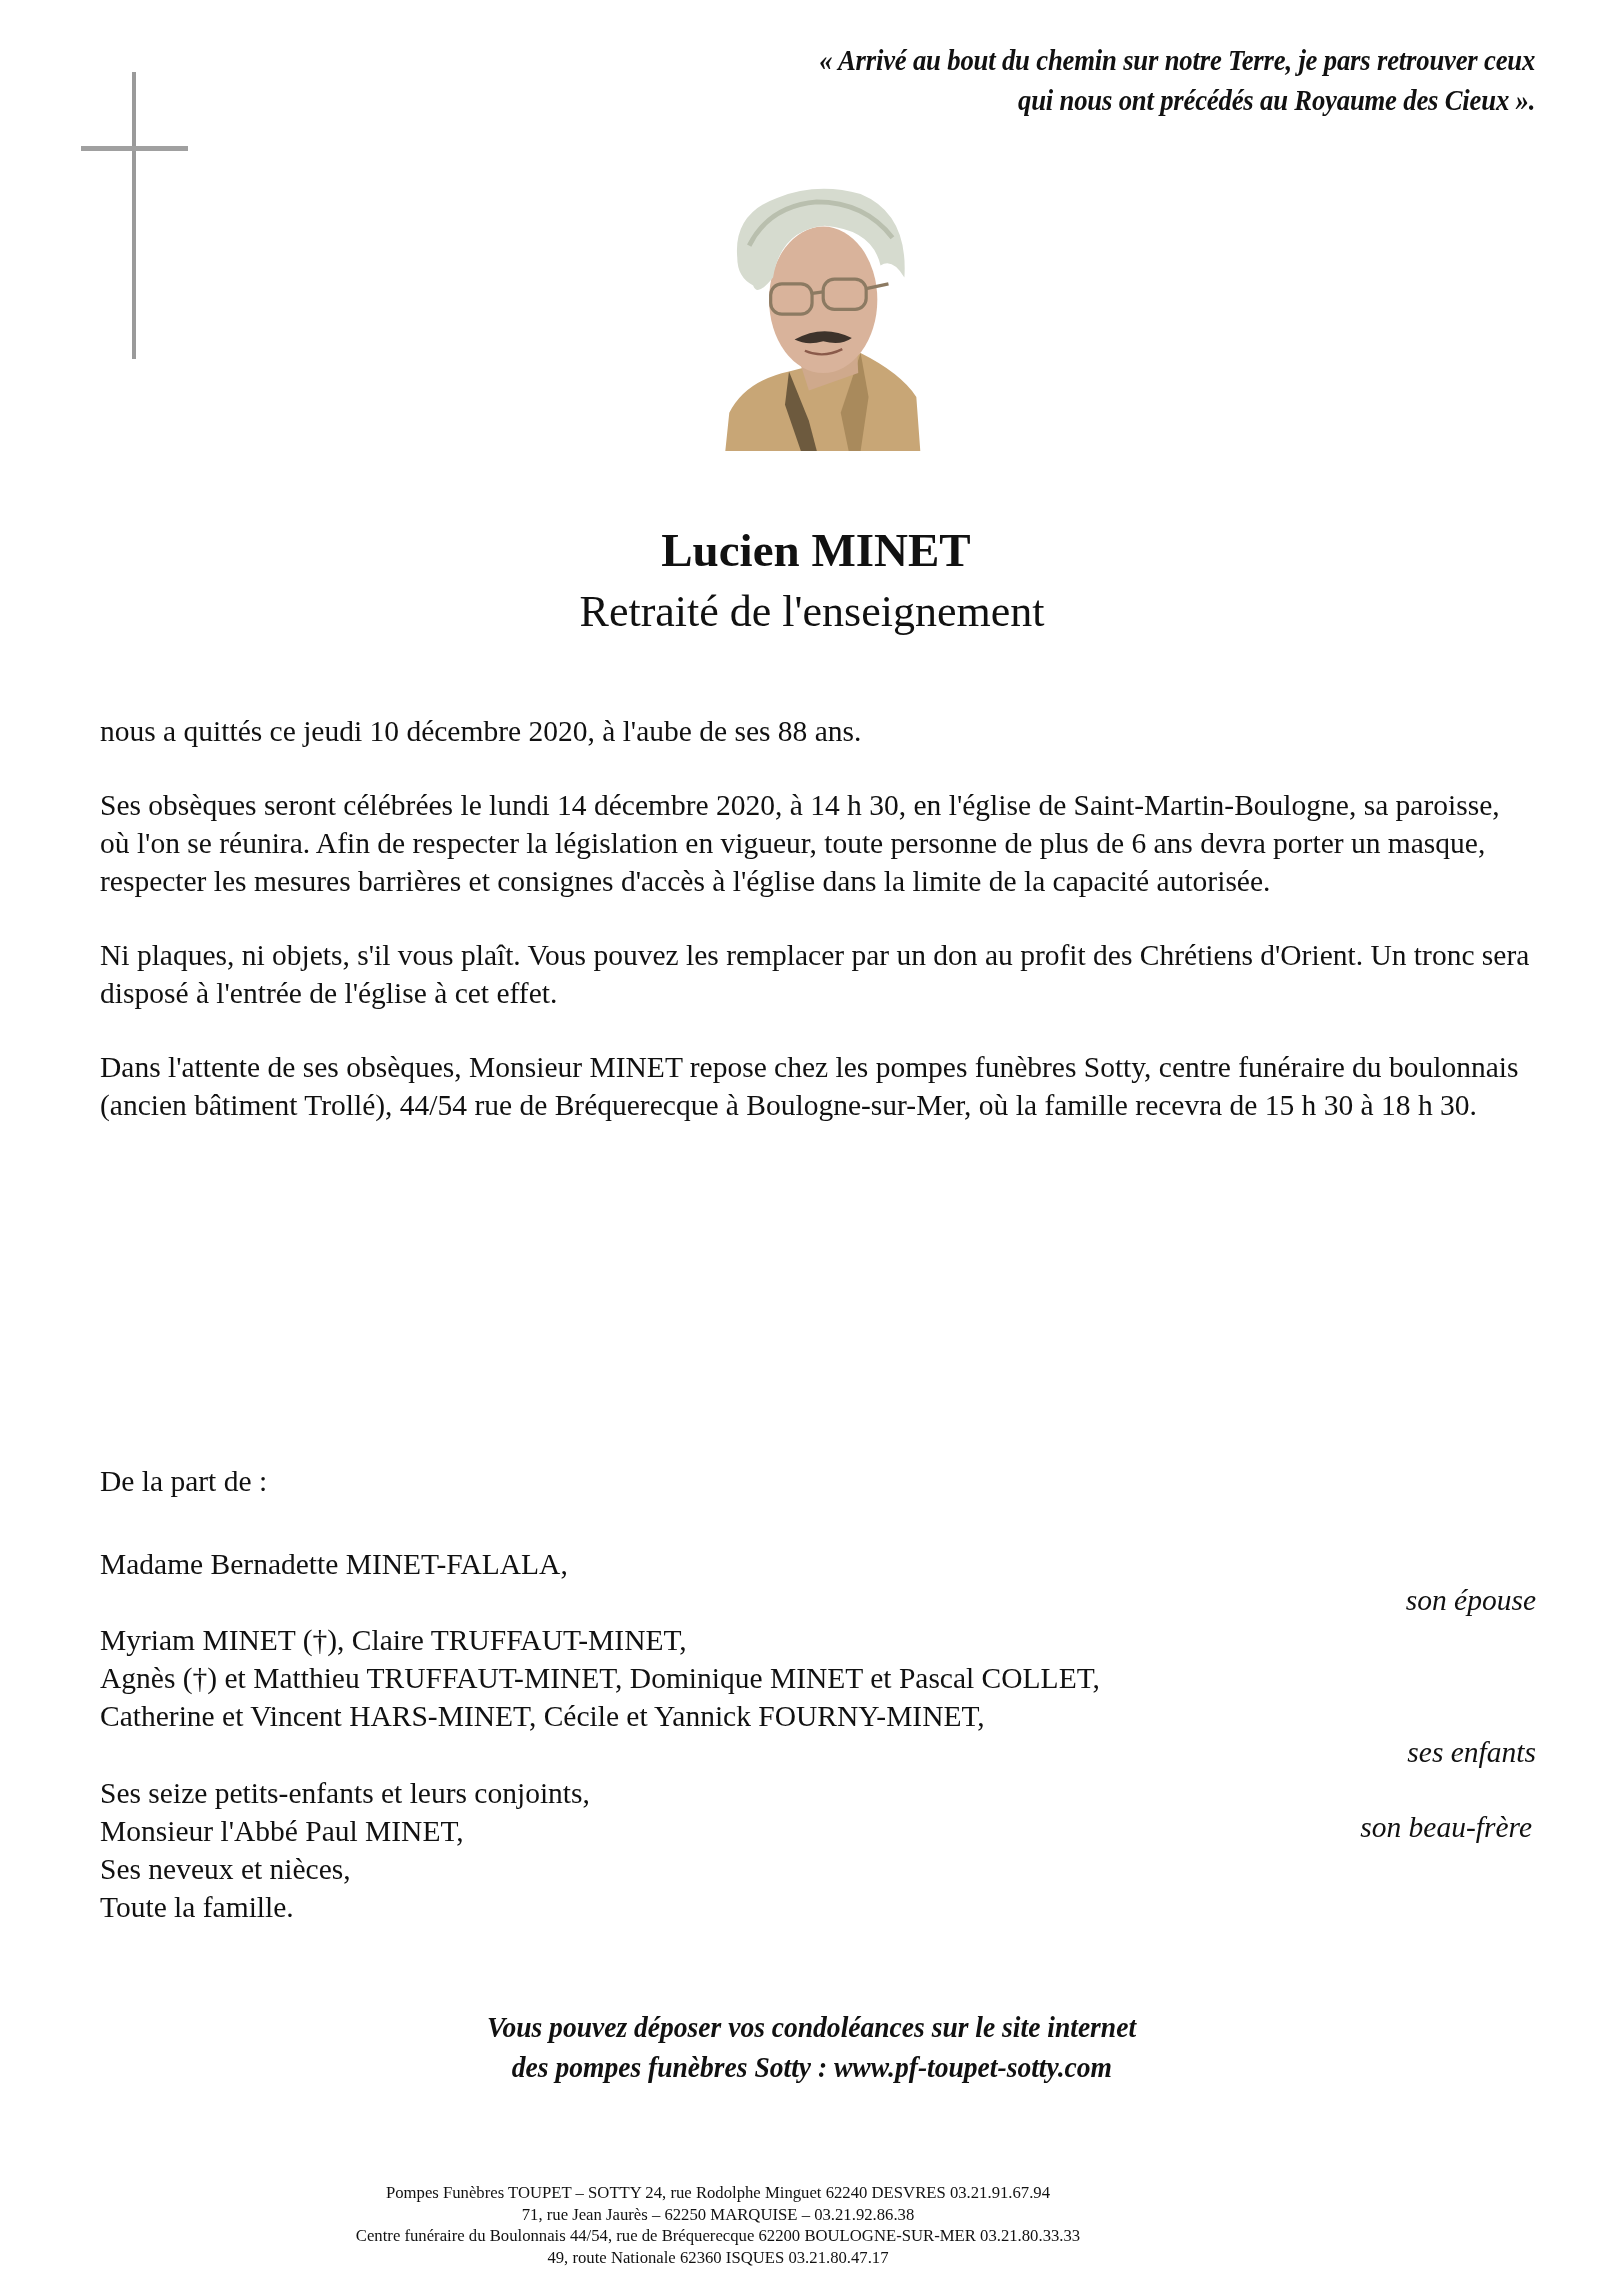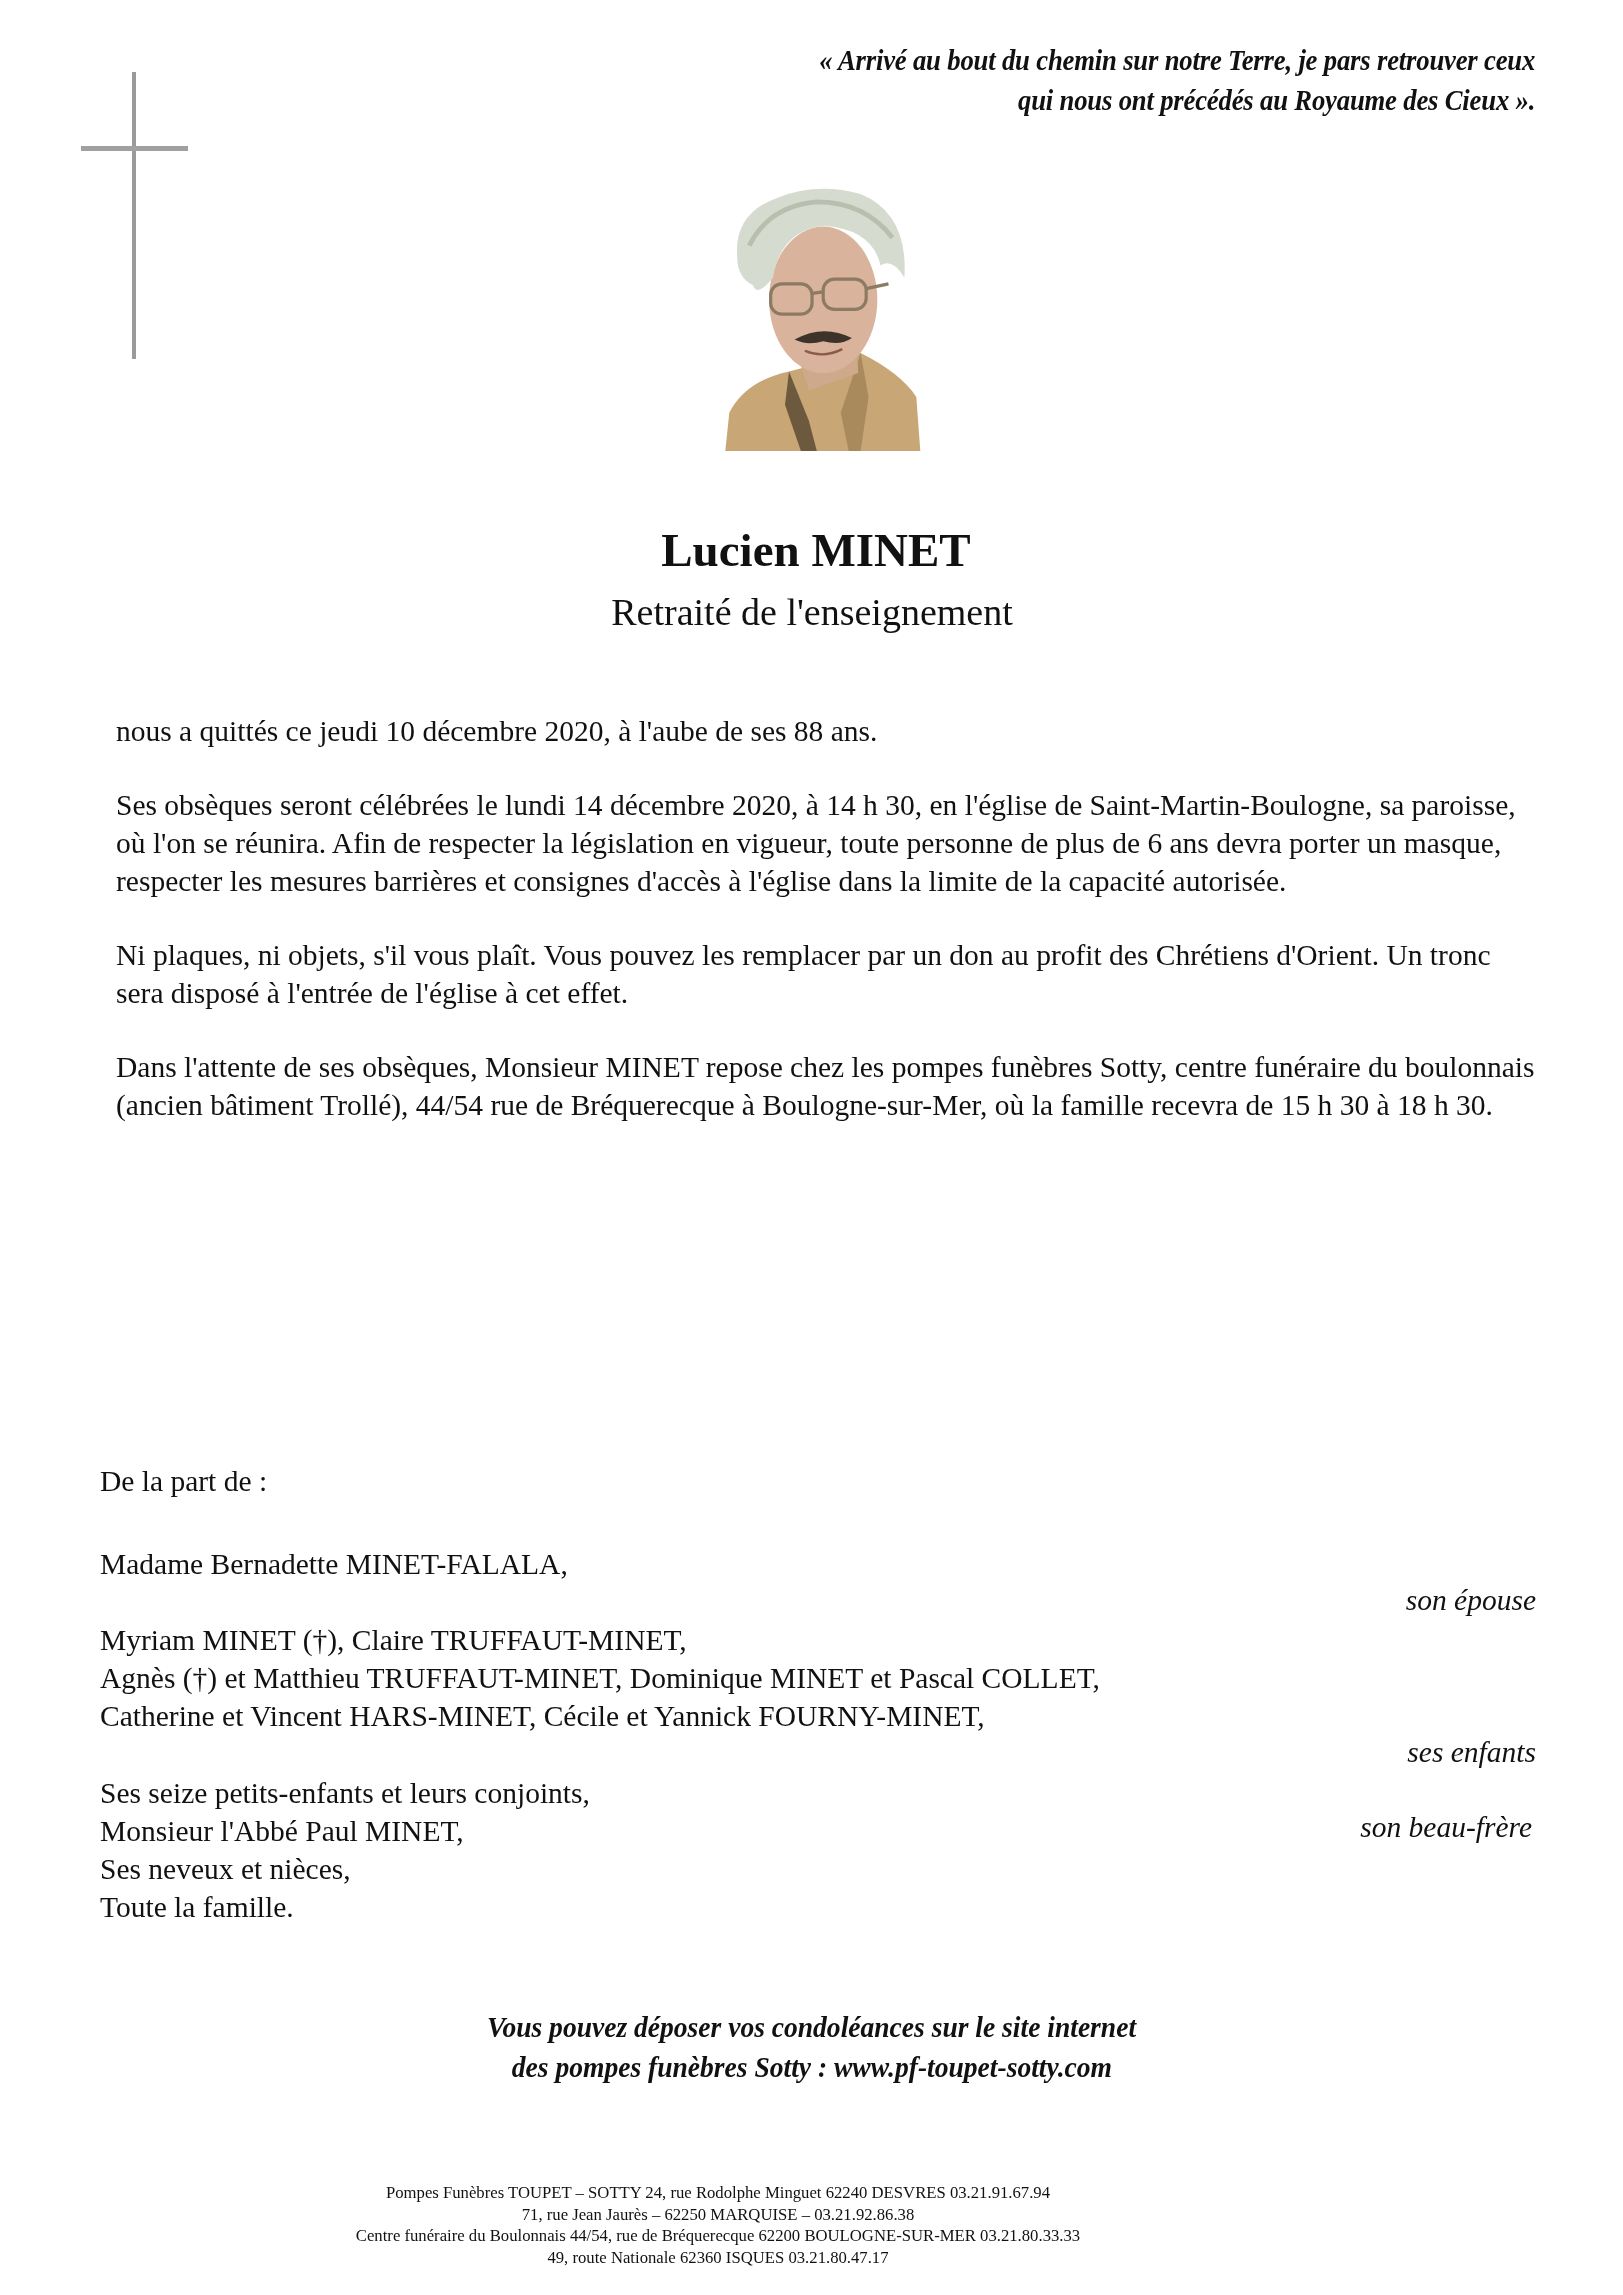"Retraité de l'enseignement" .subtitle { font-size: 38px -> 44px }
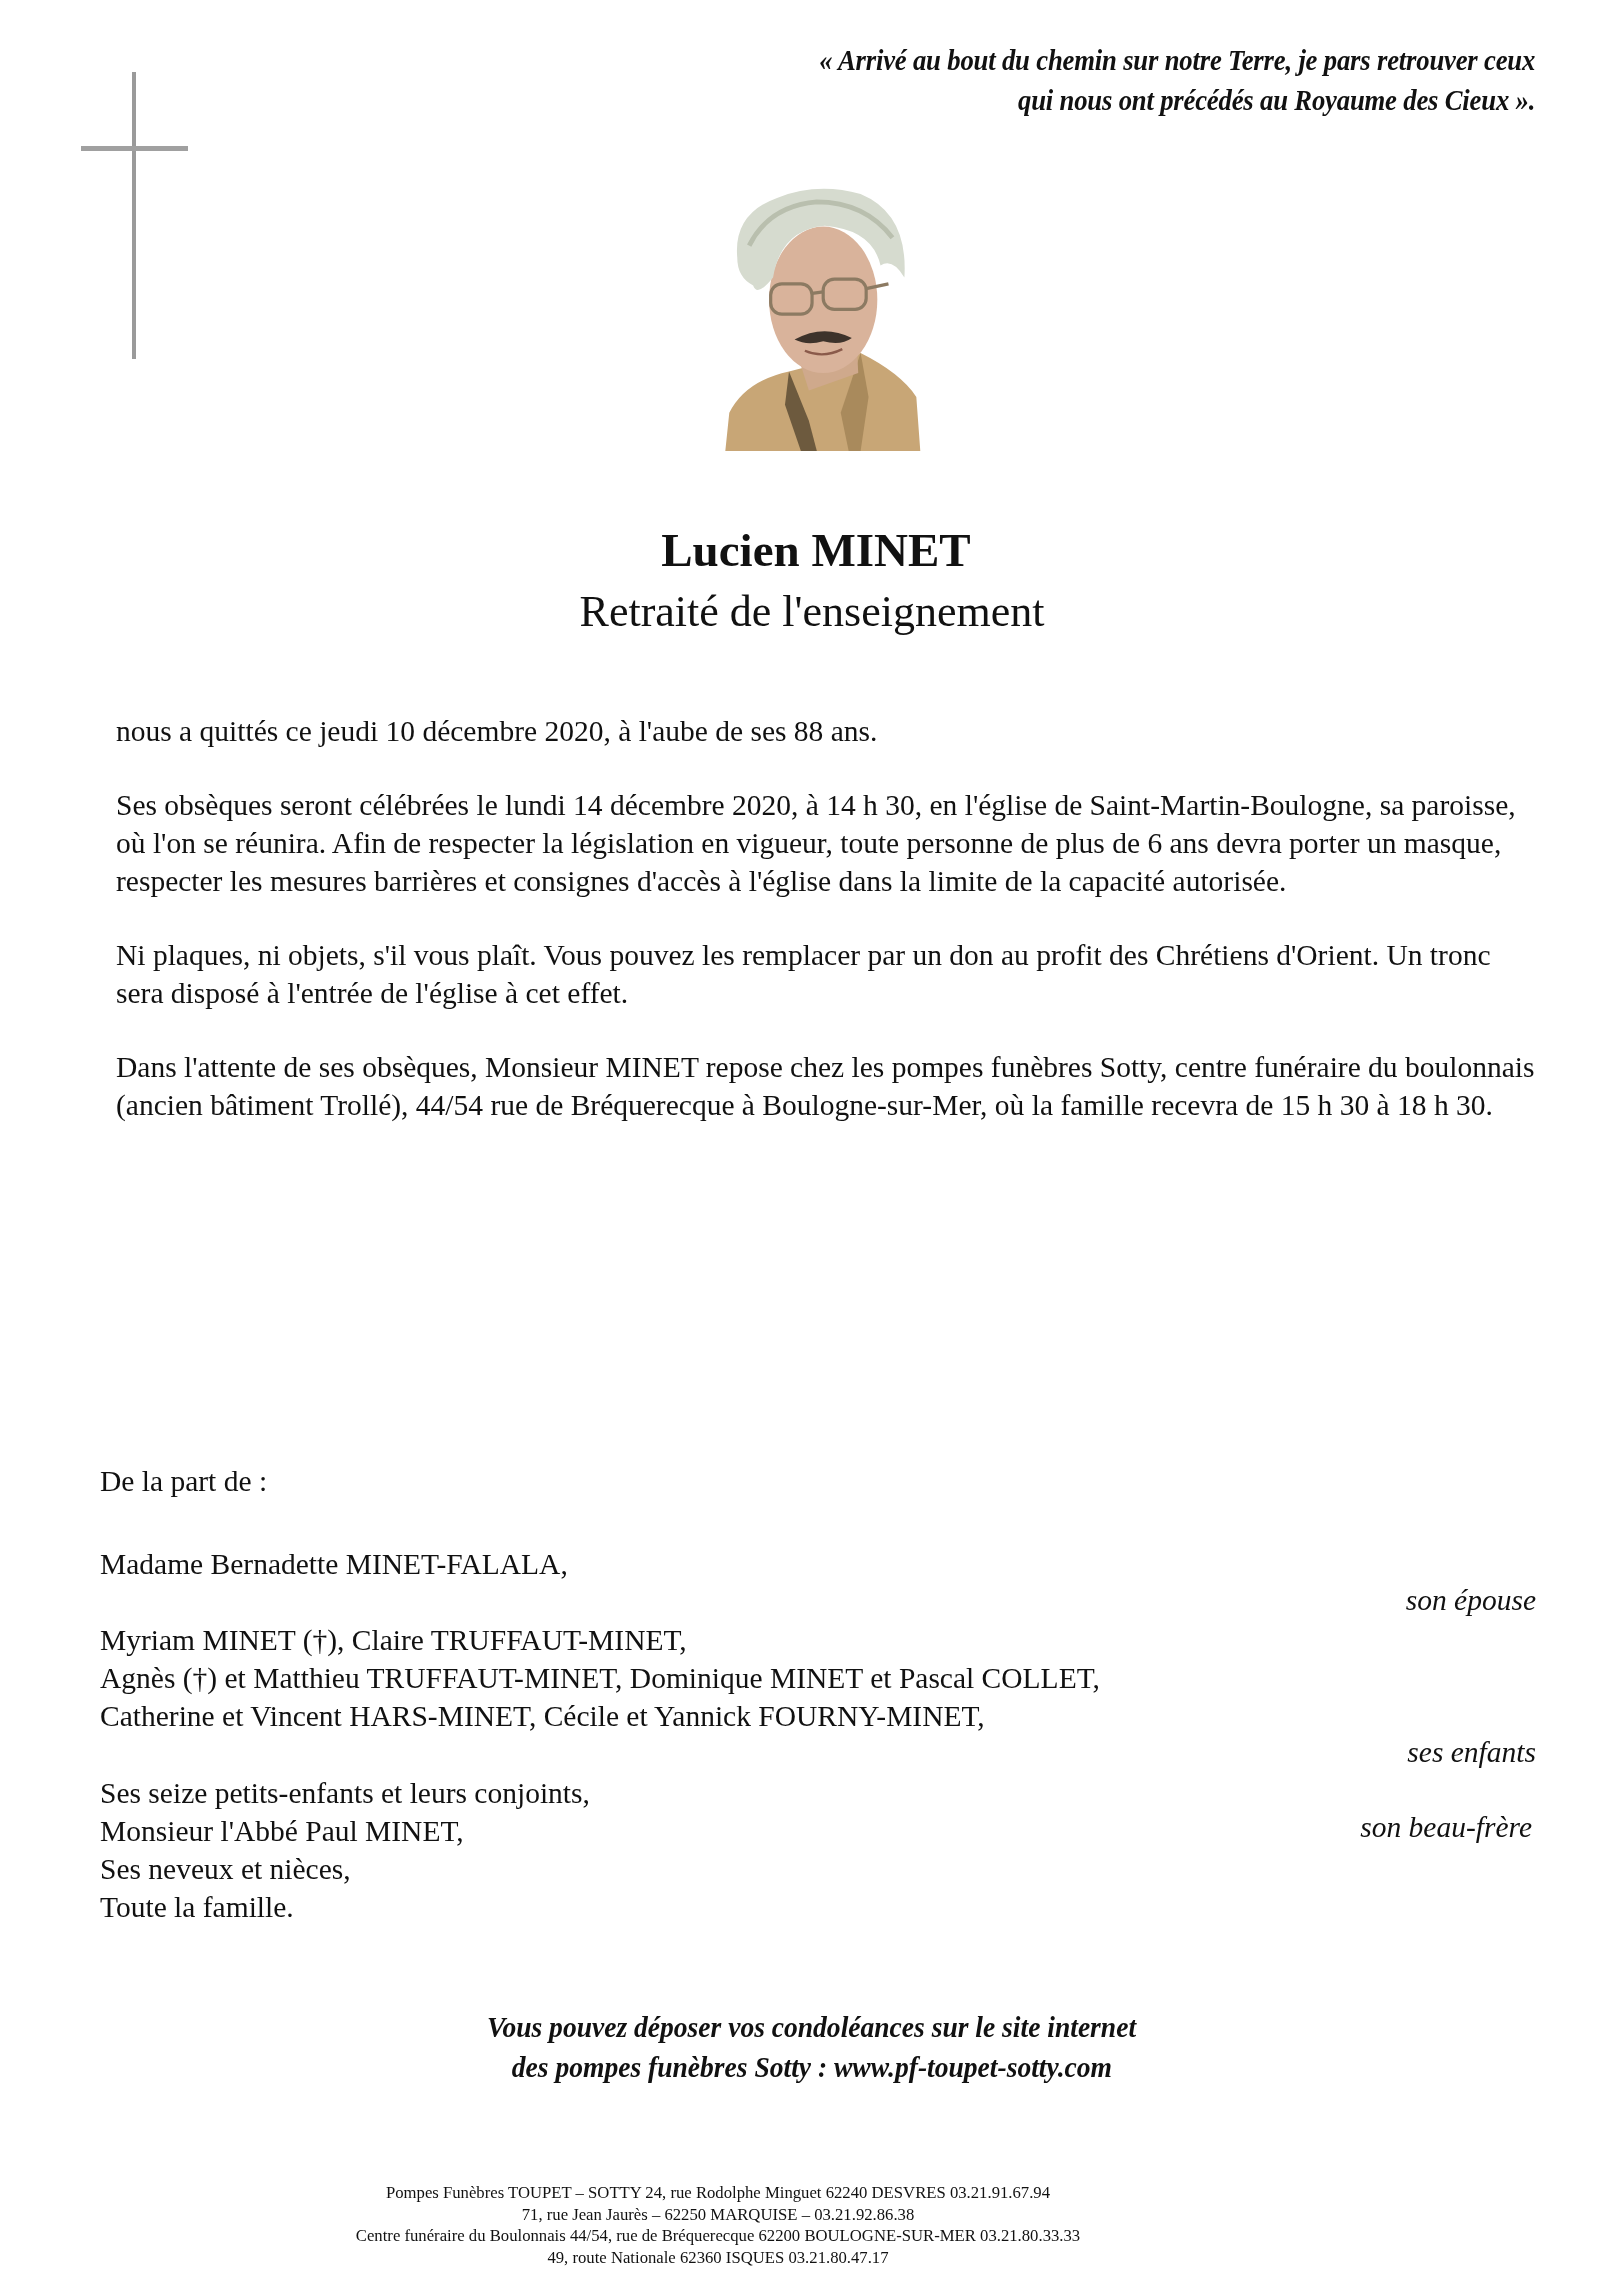"nous a quittés ce jeudi" .body p { margin: 0 0 36px 16px -> 0 0 36px 0 }
